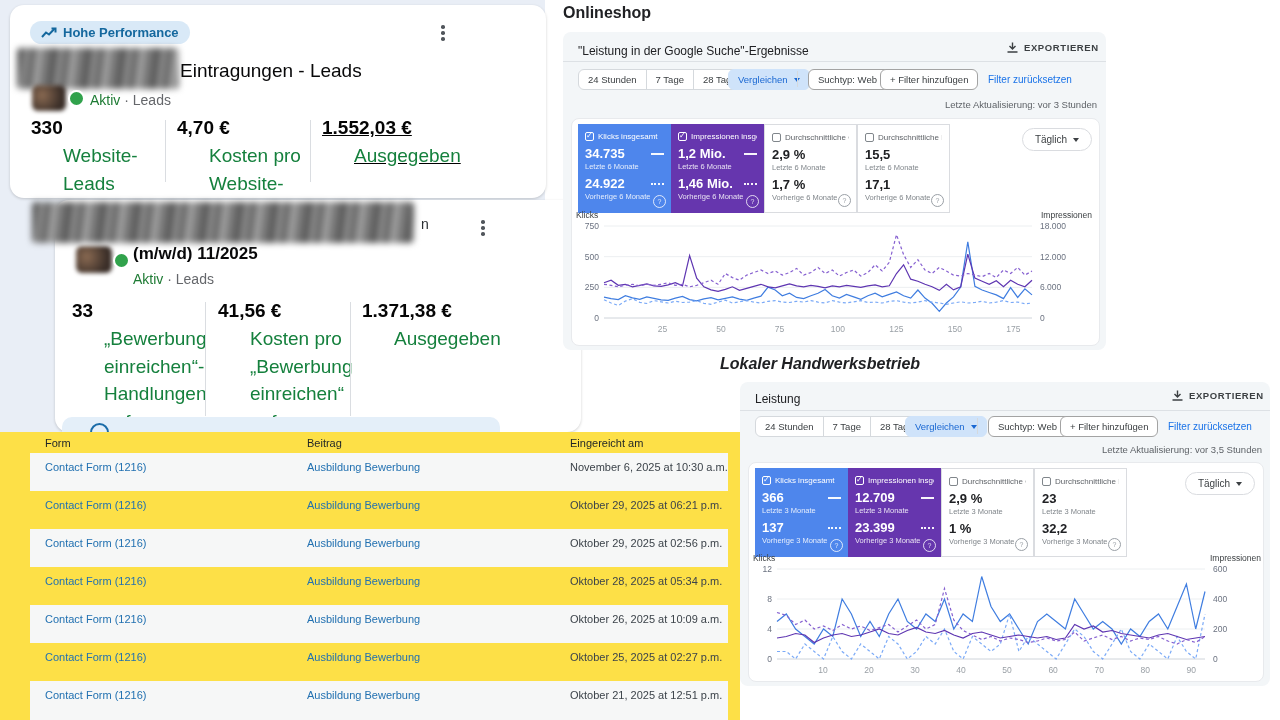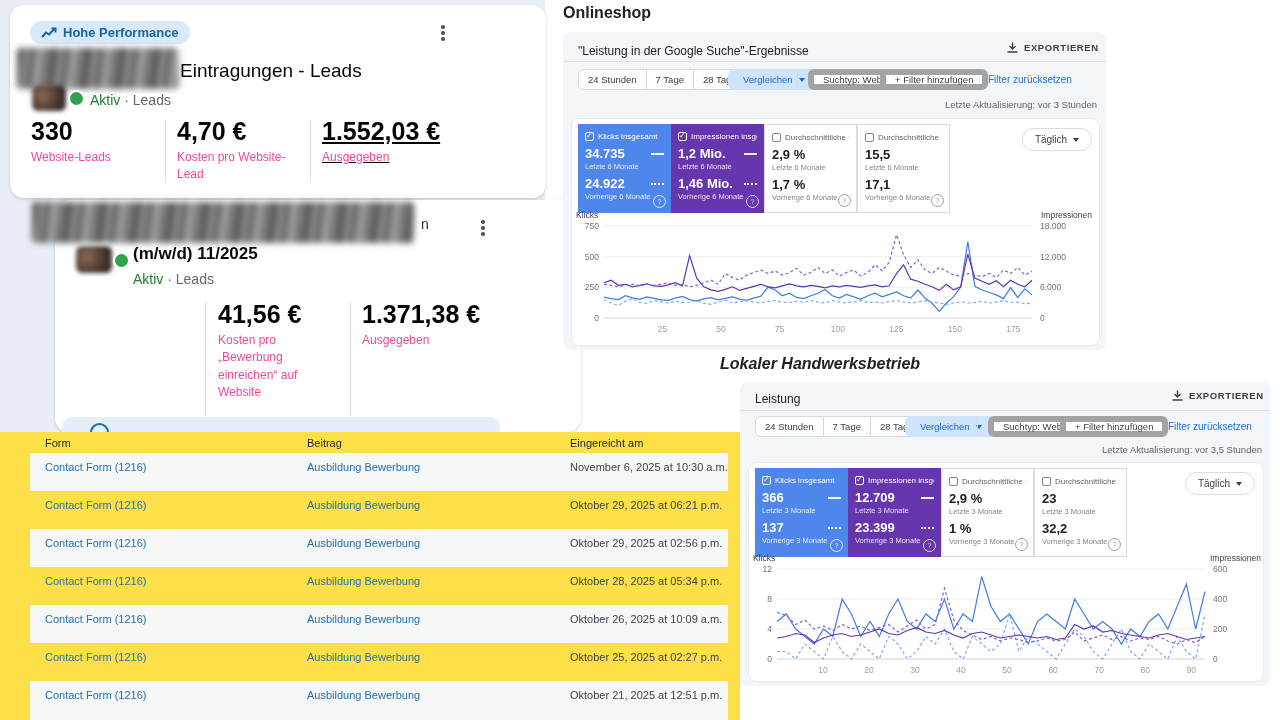"Vergleichen" .chip { border: 6px solid #a3a3a3 -> 1px solid #a3a3a3 }
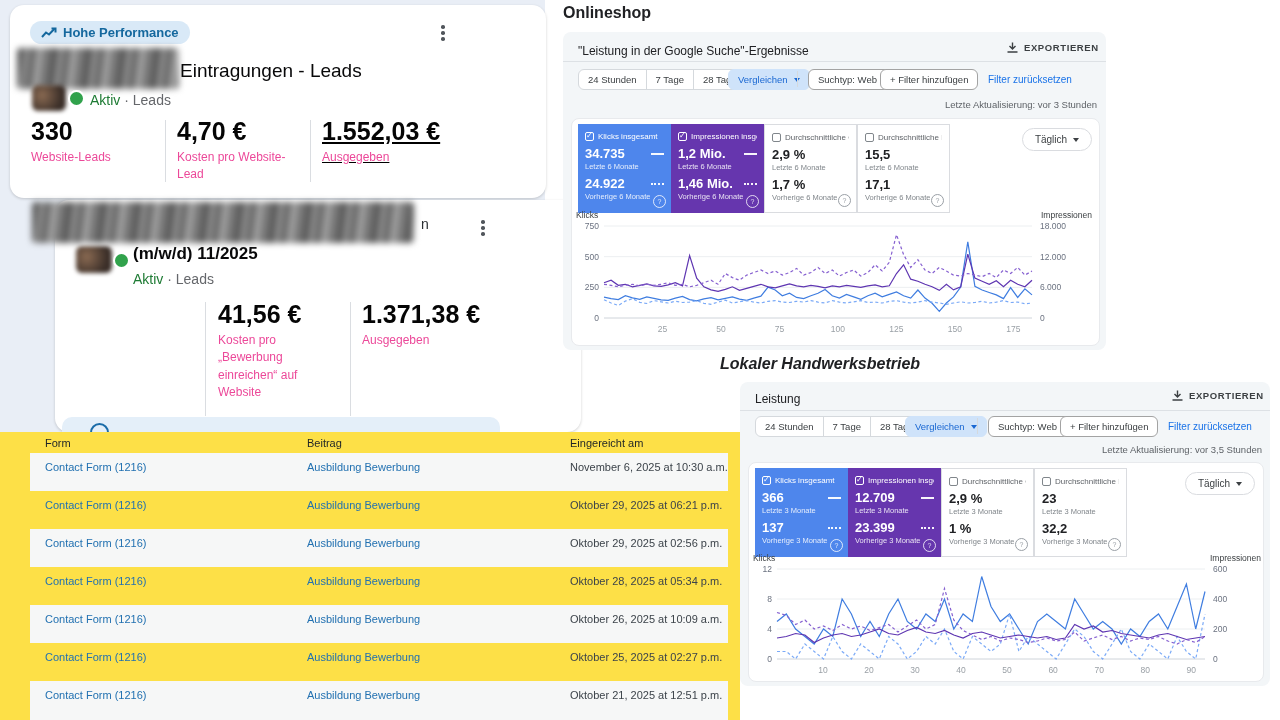"330" .mval { font-size: 25px -> 19px }
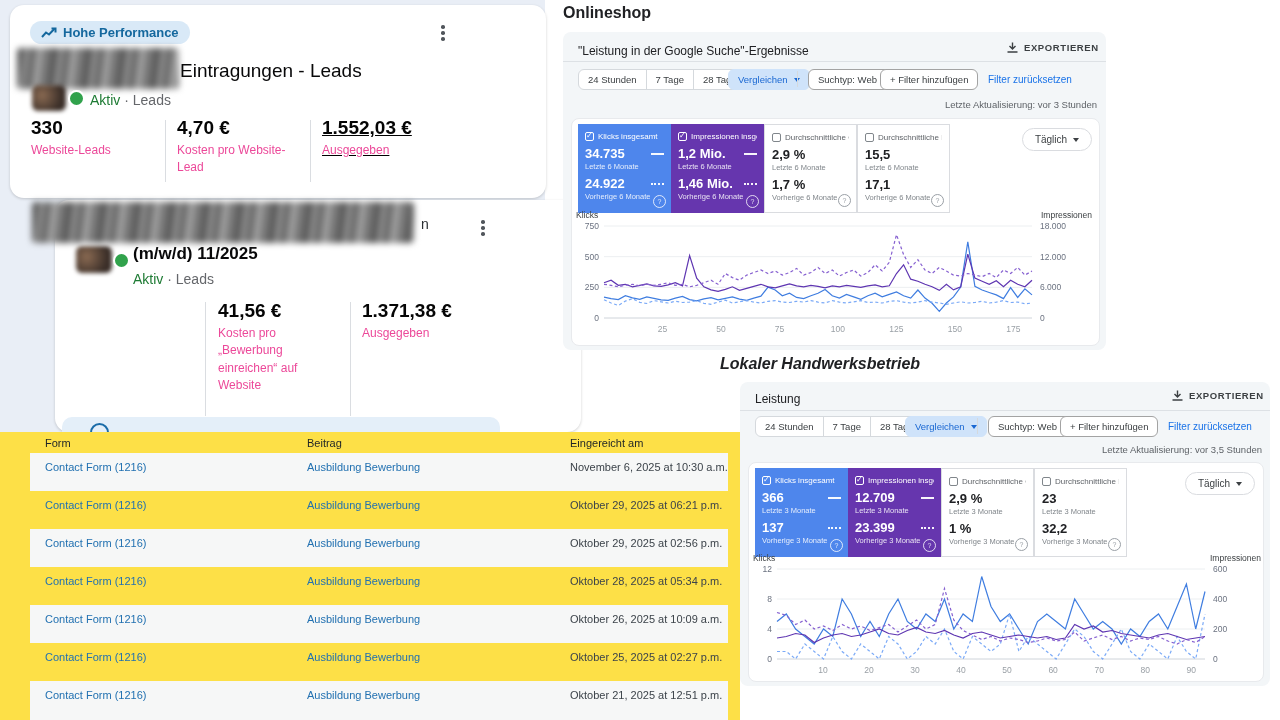"Website-Leads" .mlbl { color: #ec4899 -> #15803d; font-size: 12px -> 19px; margin-left: none -> 32px }
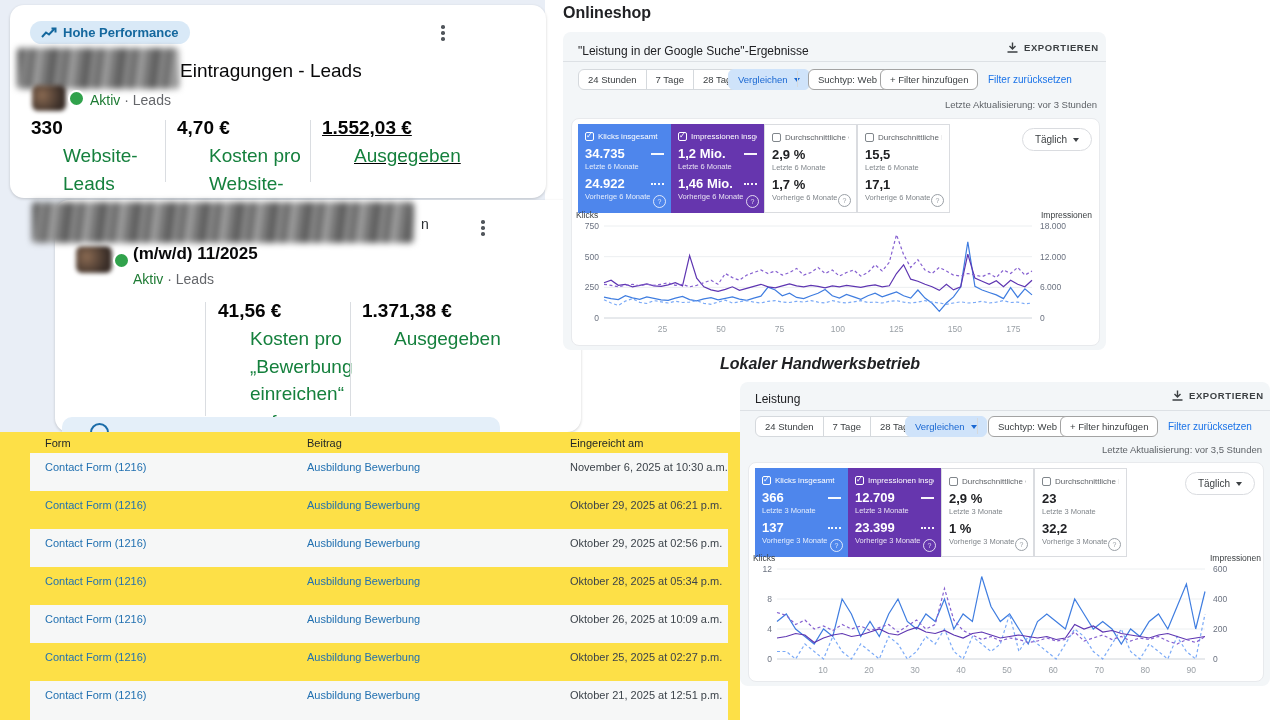"33" div.abs { html: none -> <div> <div>33</div> <div>„Bewerbung einreichen“-Handlungen auf Website</div> </div> }
